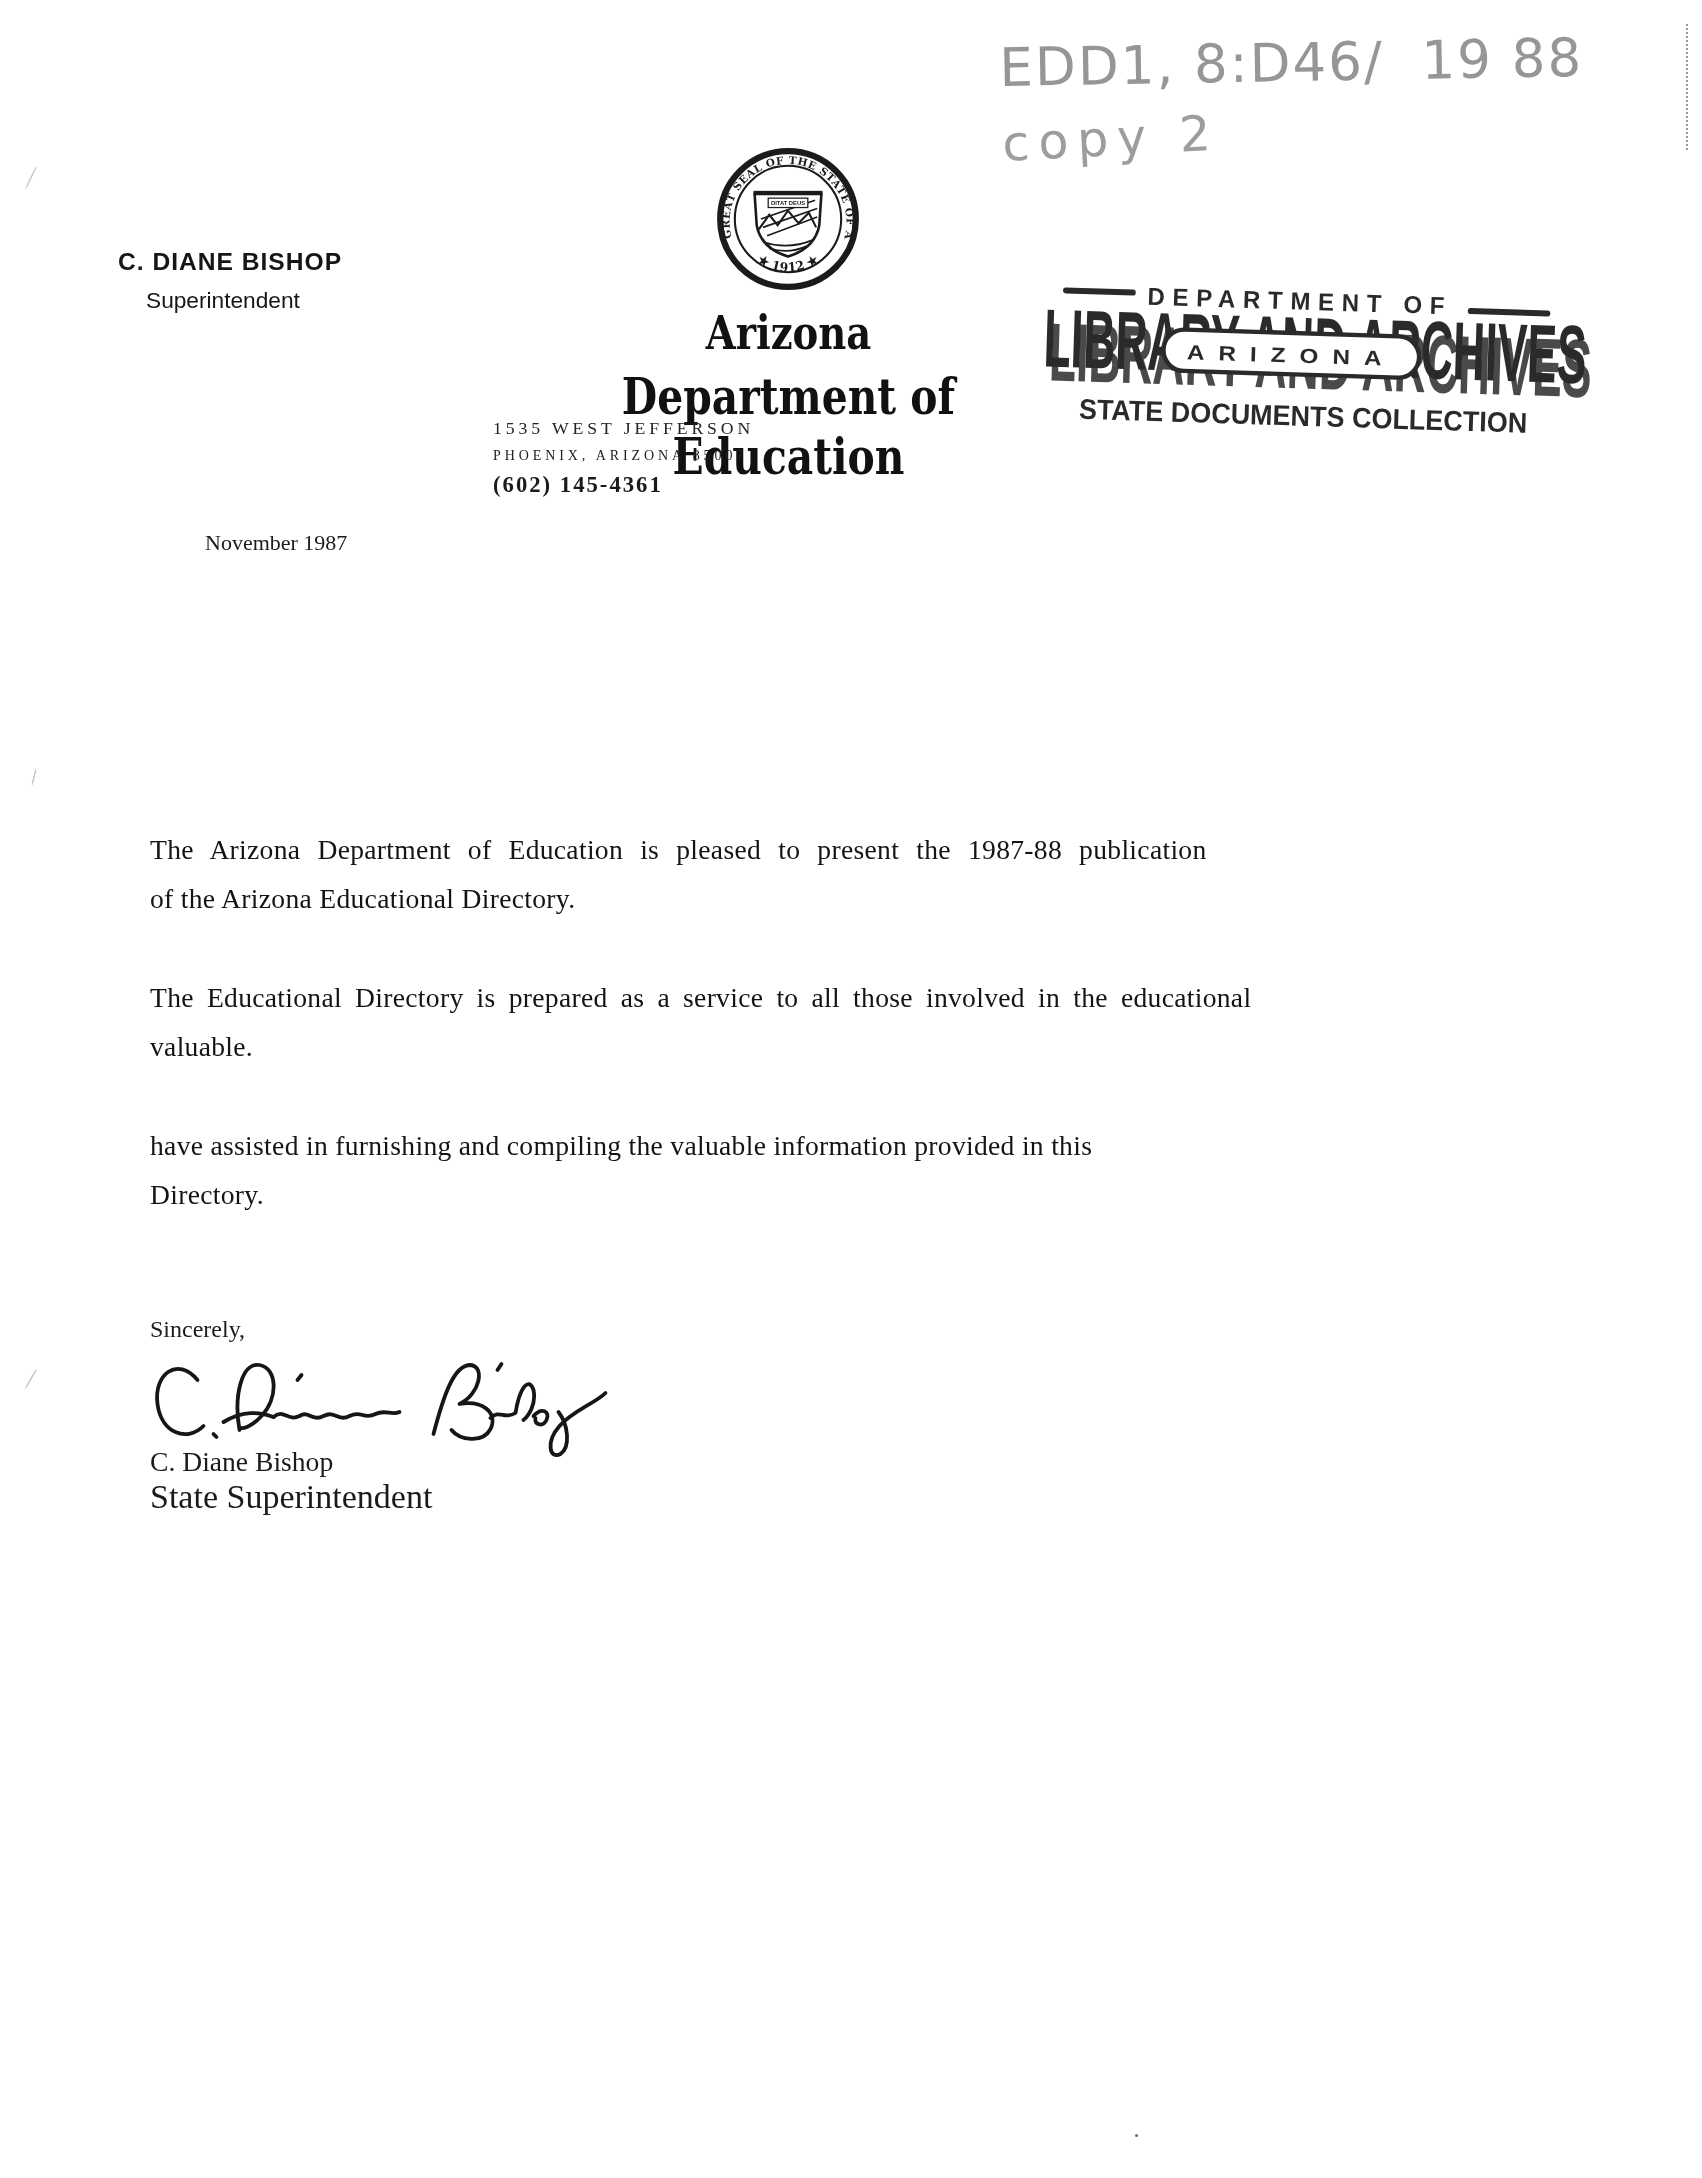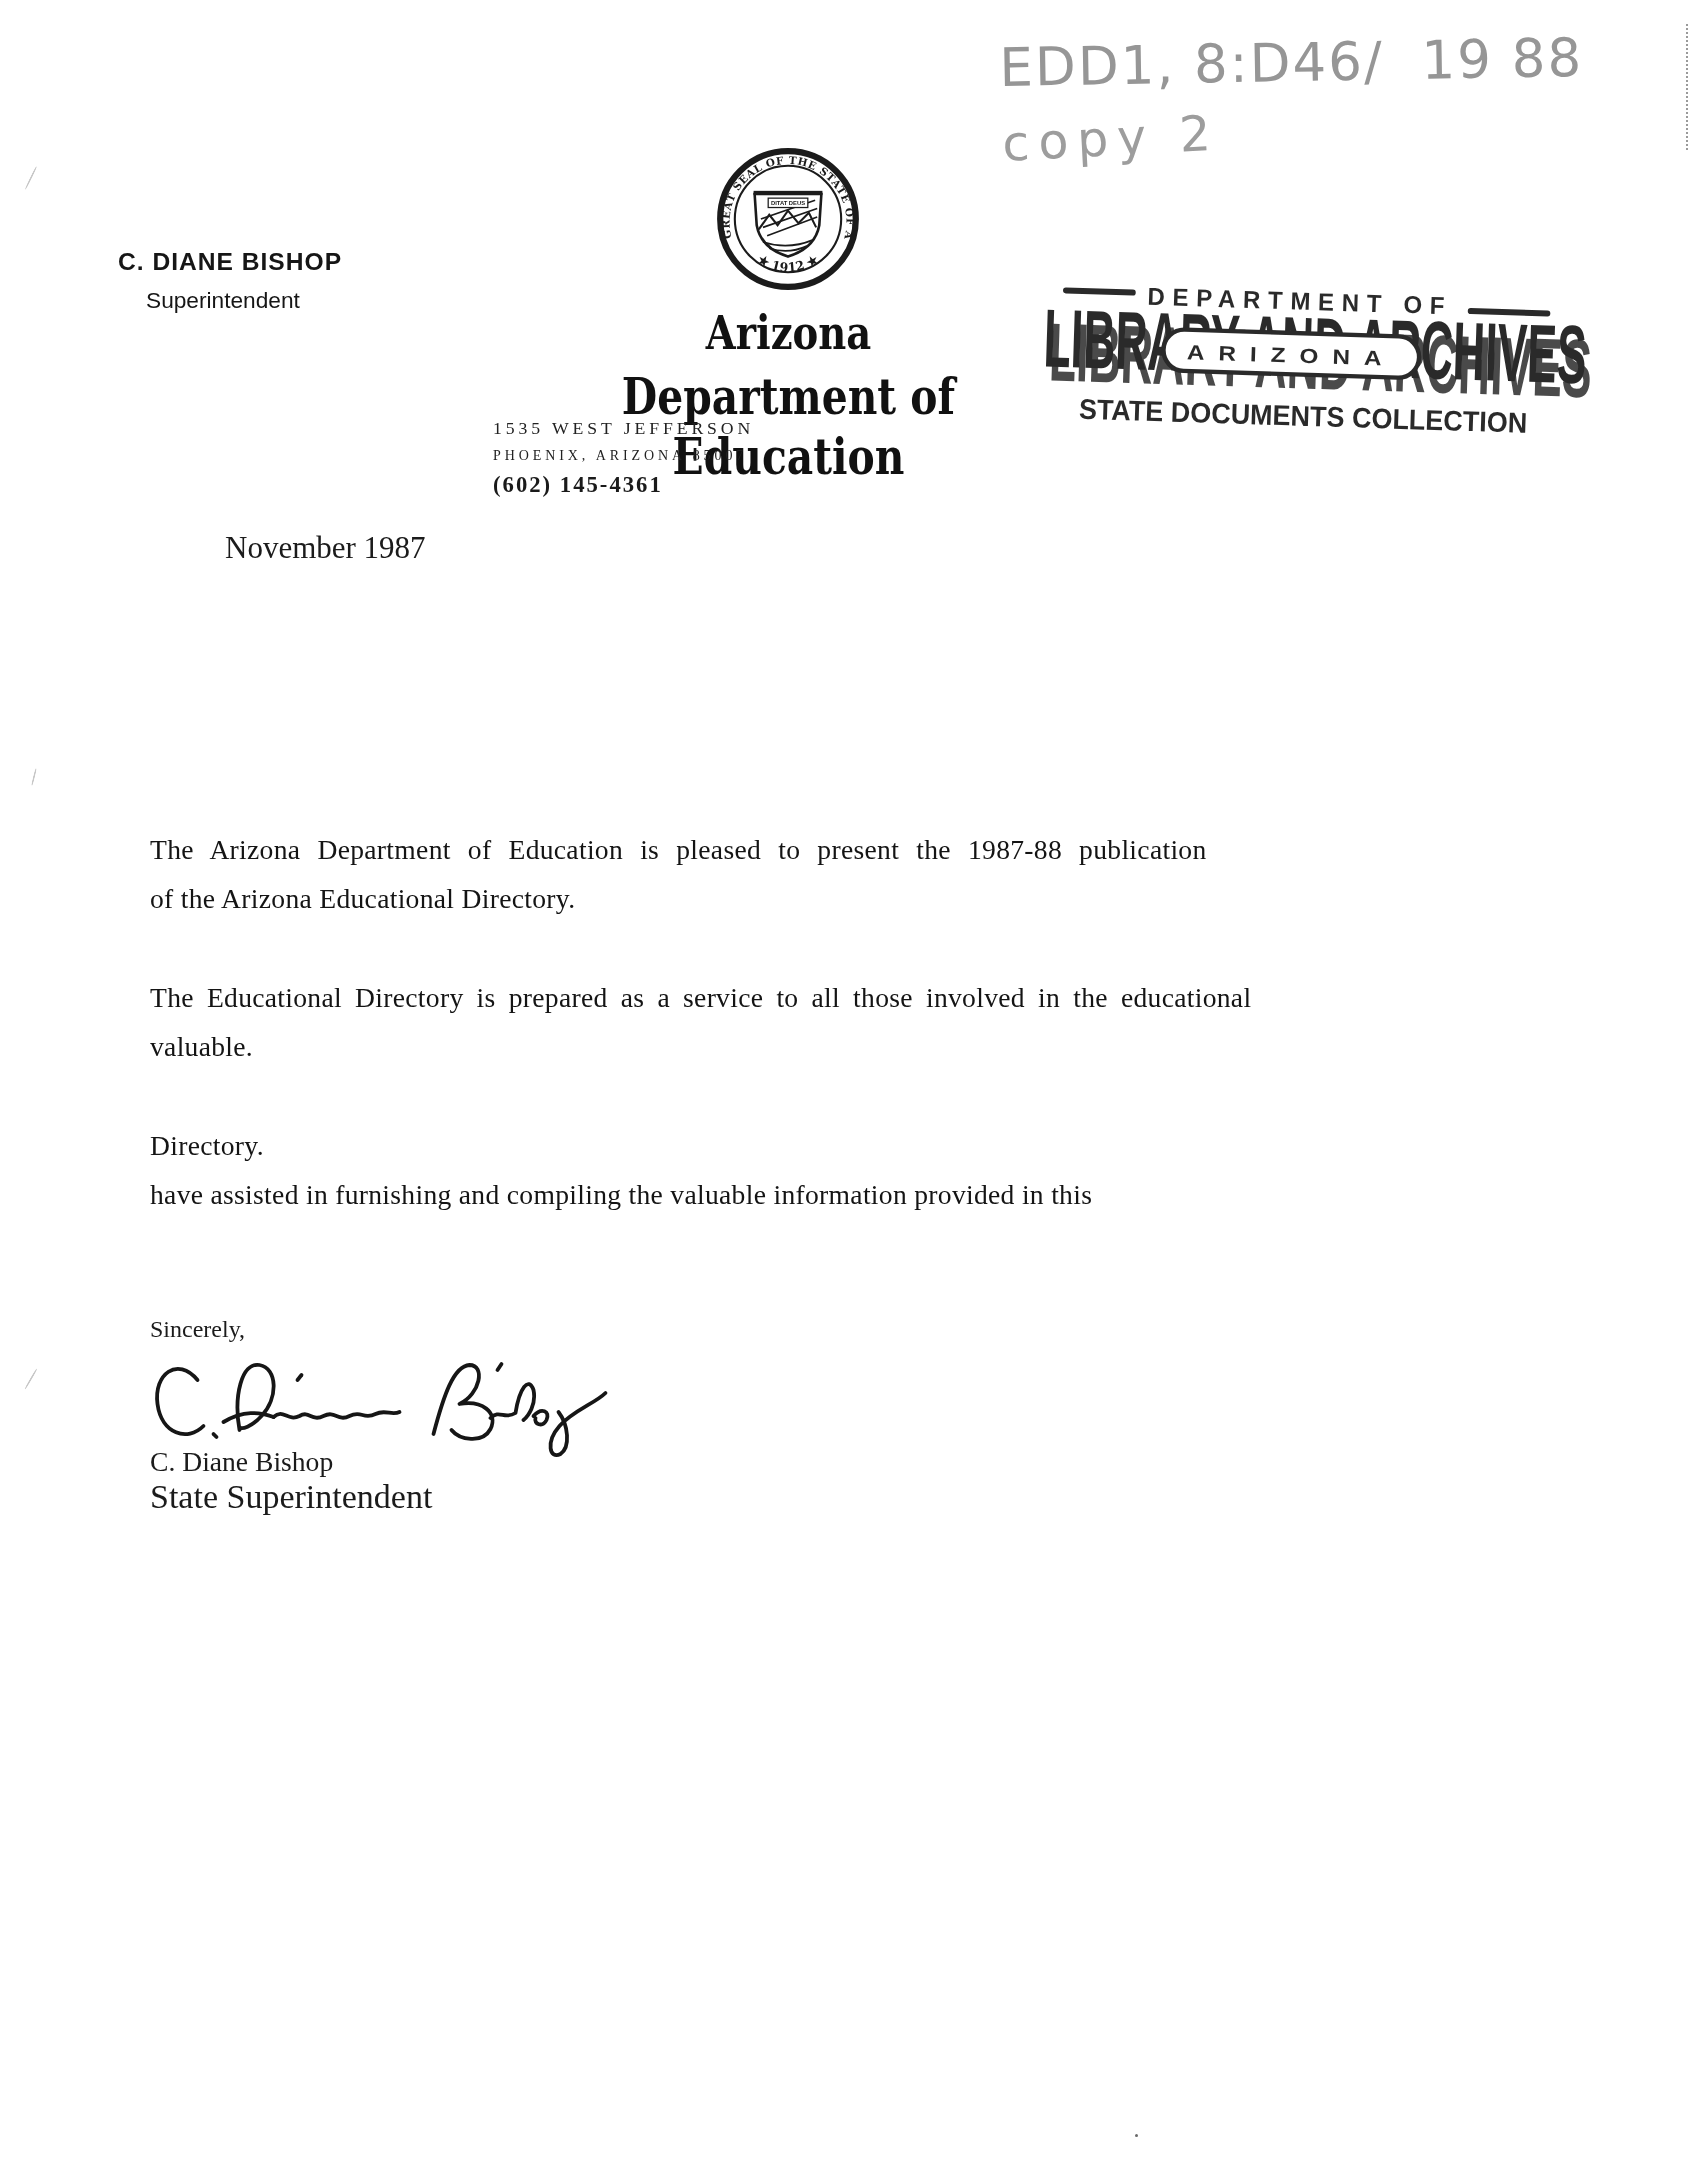"November 1987" .date-line { font-size: 31px -> 22px; margin-left: 20px -> none }
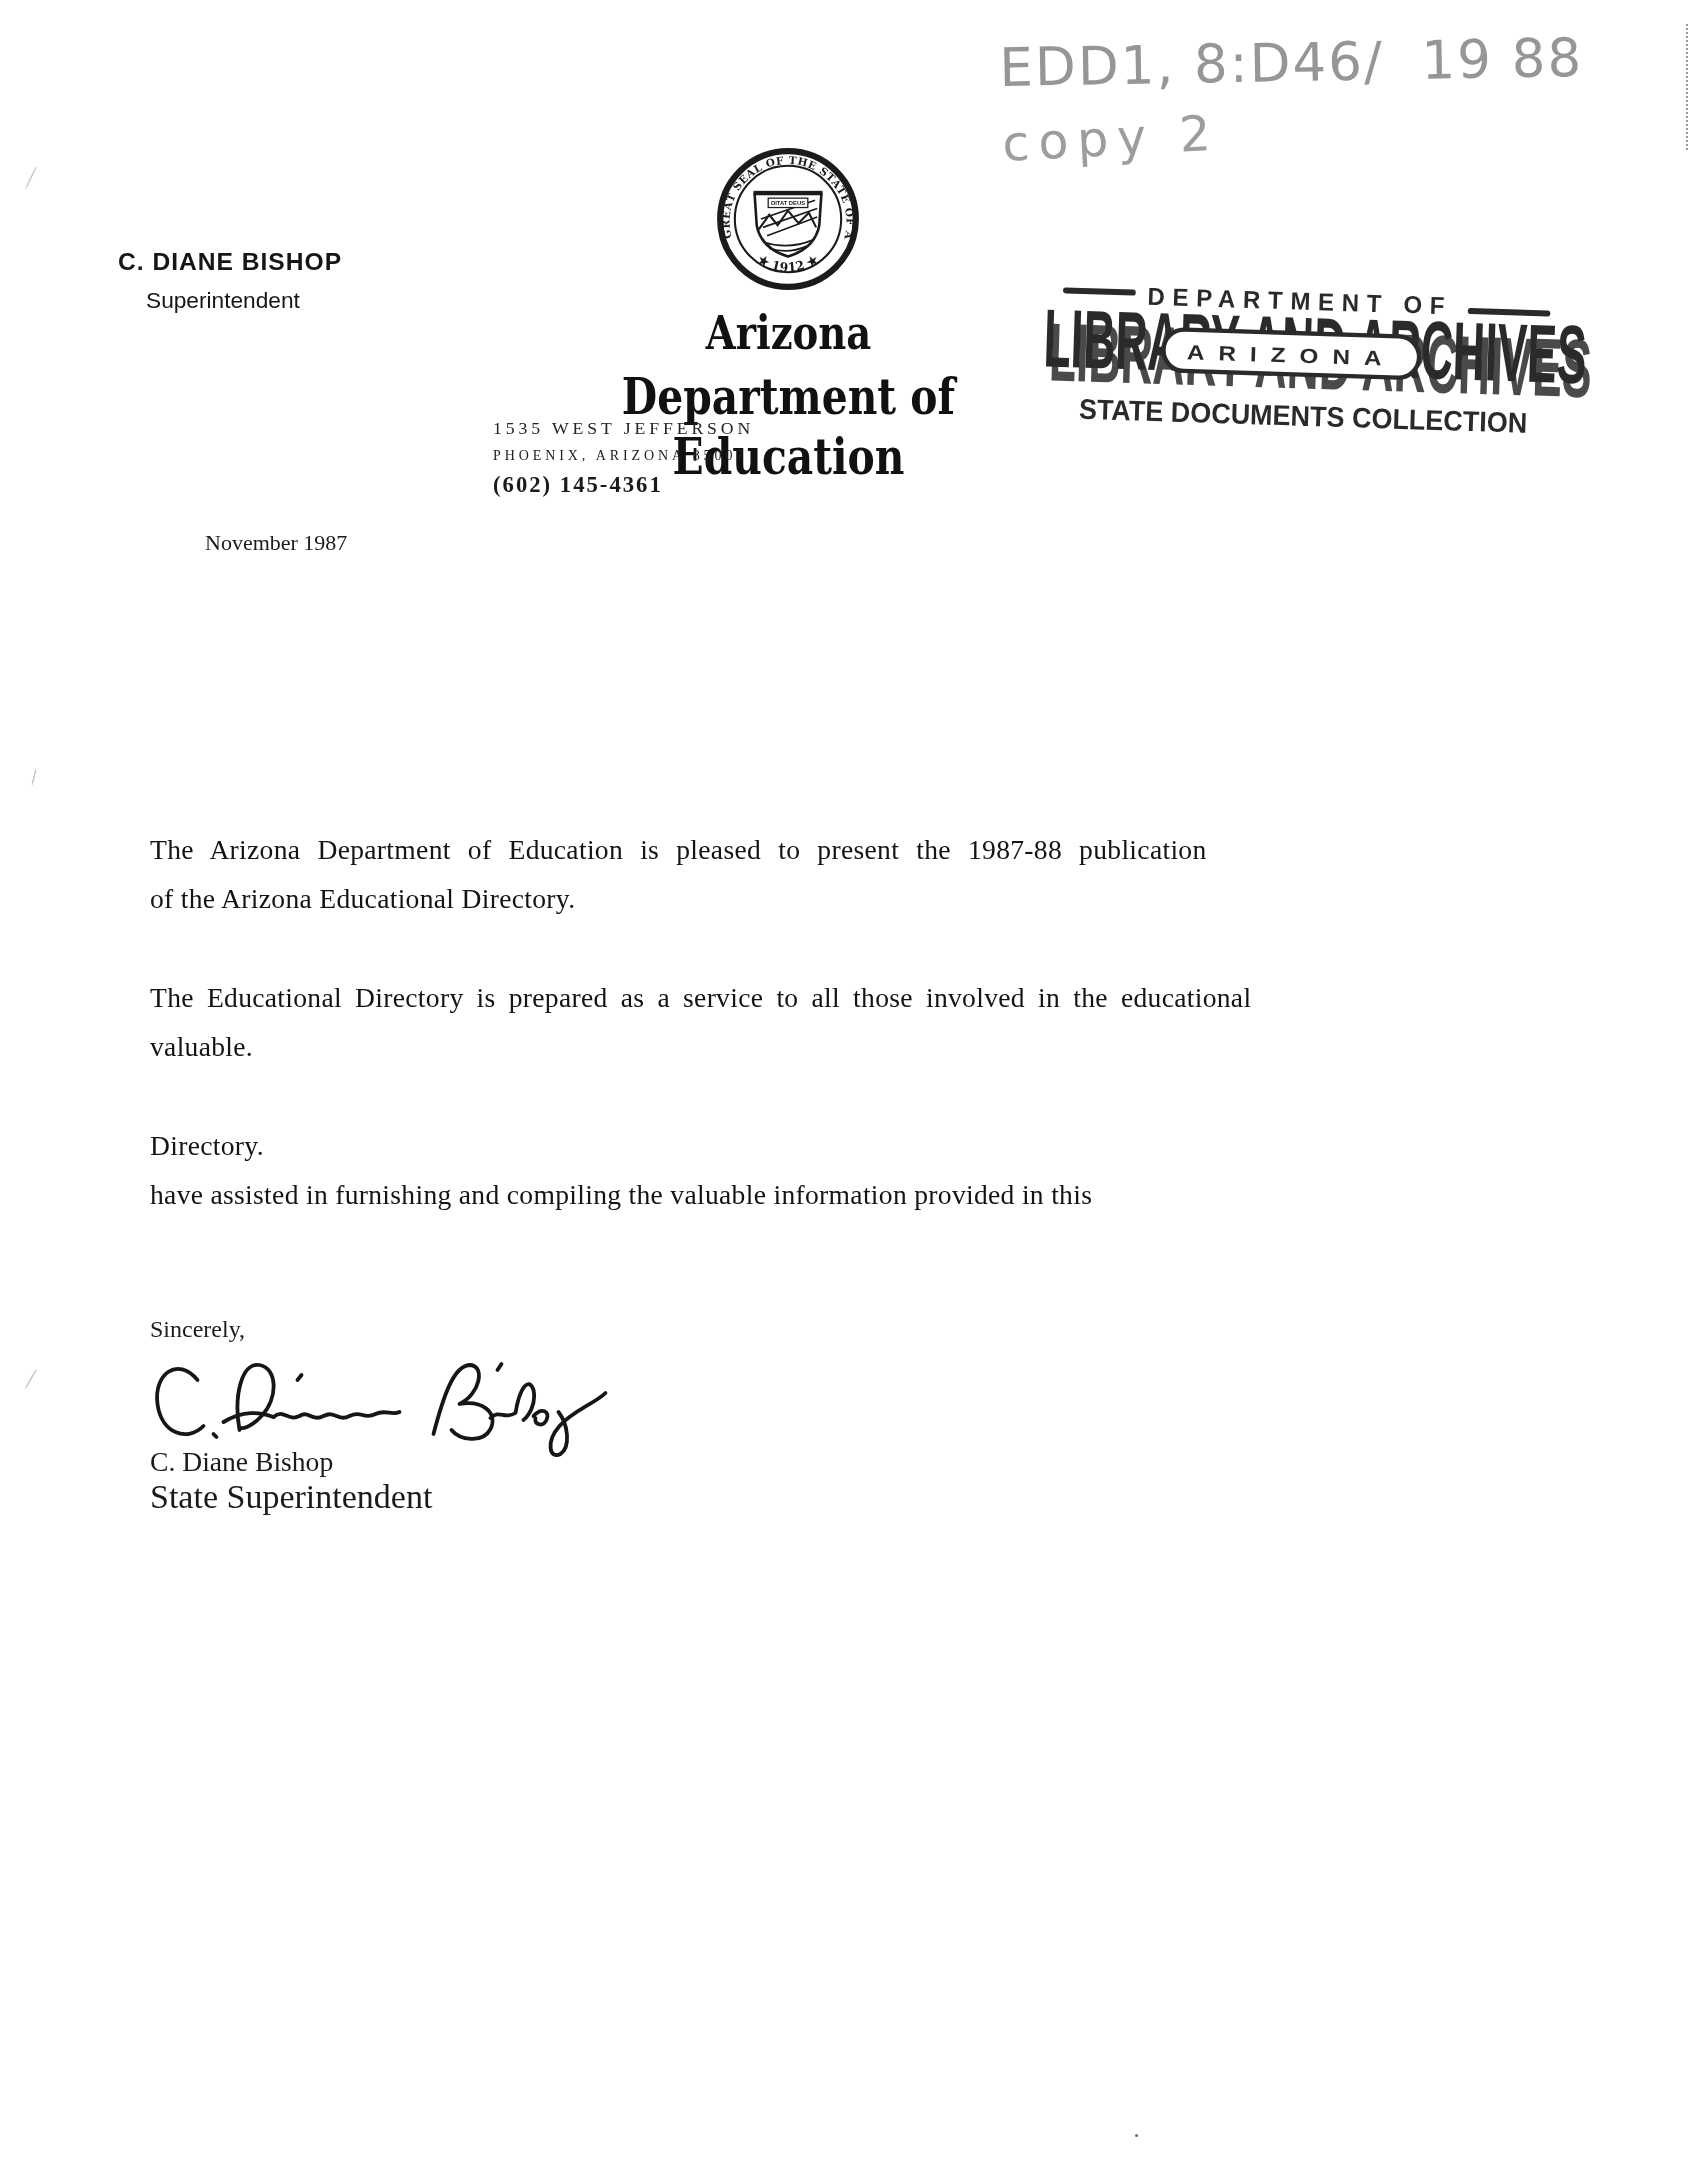"Directory." div { order: before "have assisted in furnishing and" -> after "have assisted in furnishing and" }
